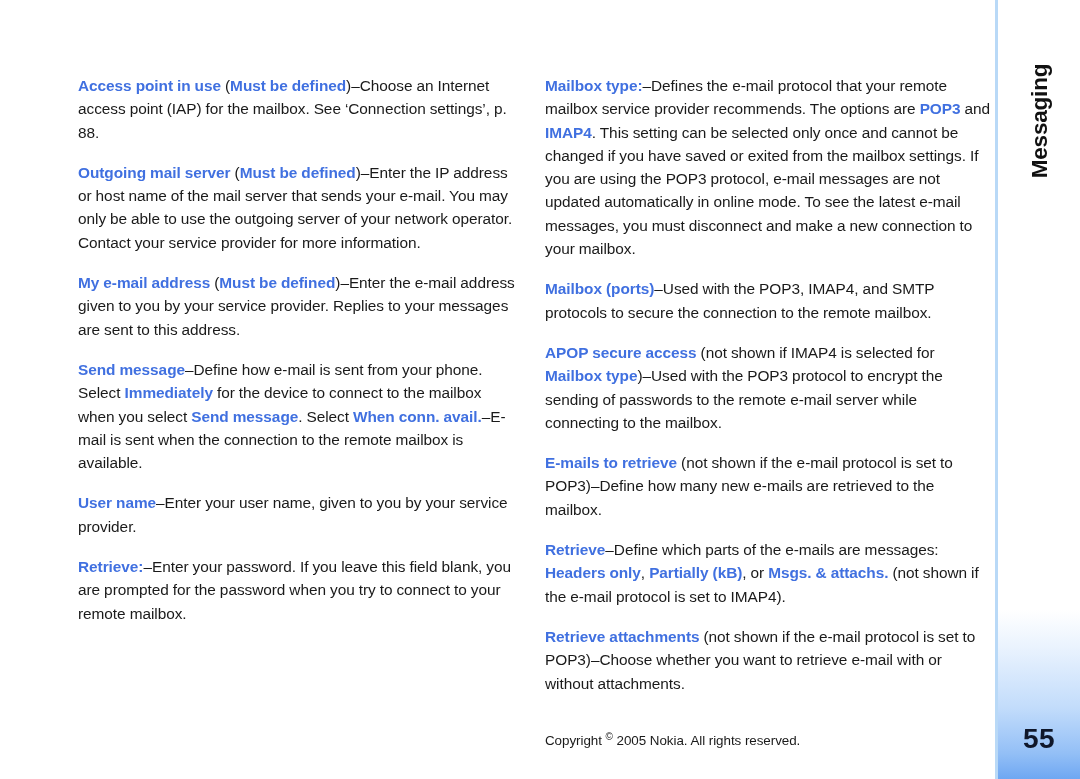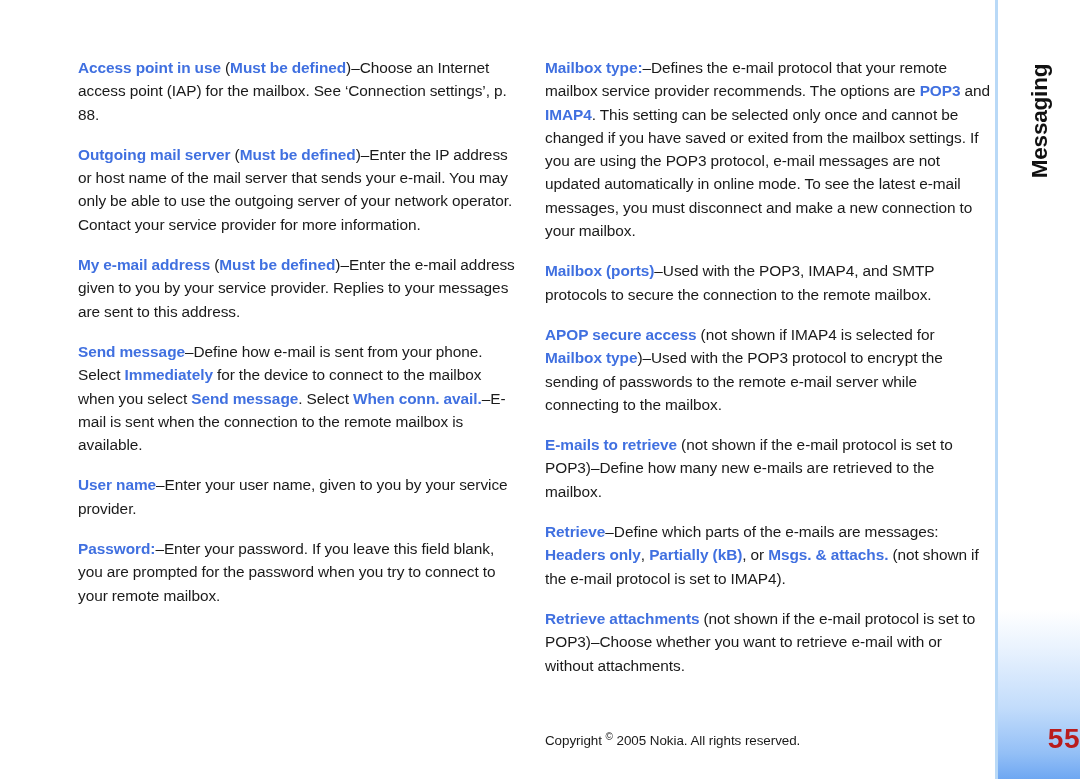"Access point in use (Must" .col { top: 56px -> 74px }
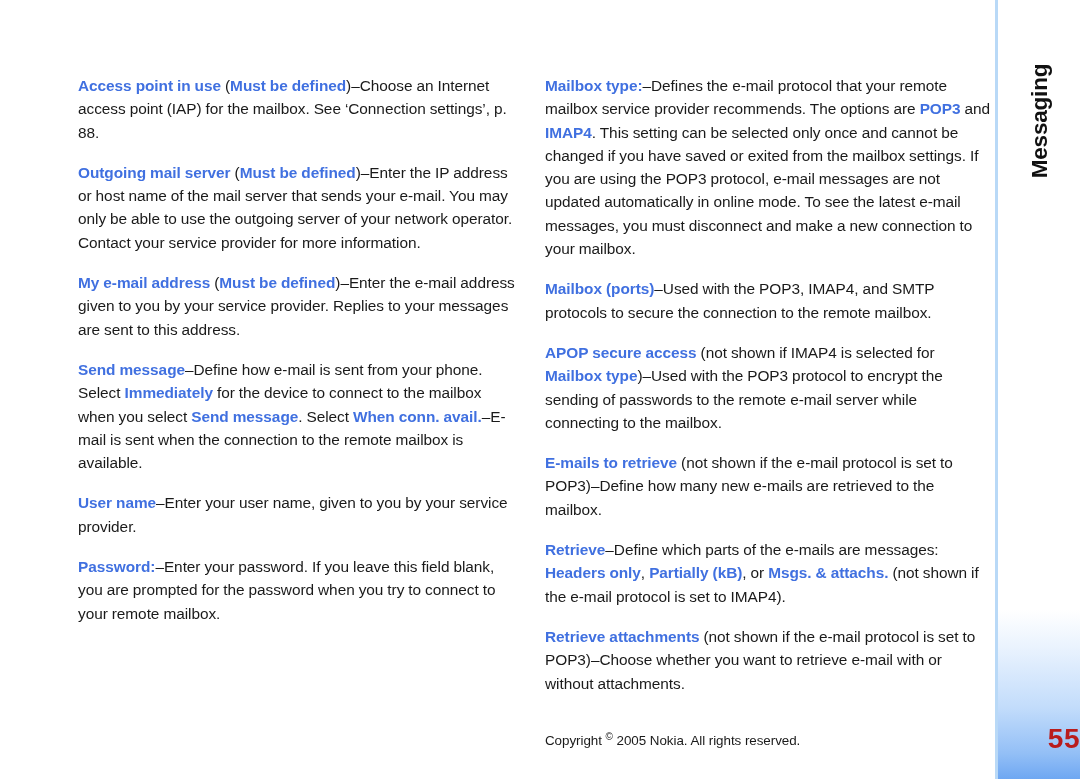"Password:" span.hl { text: Password -> Retrieve }
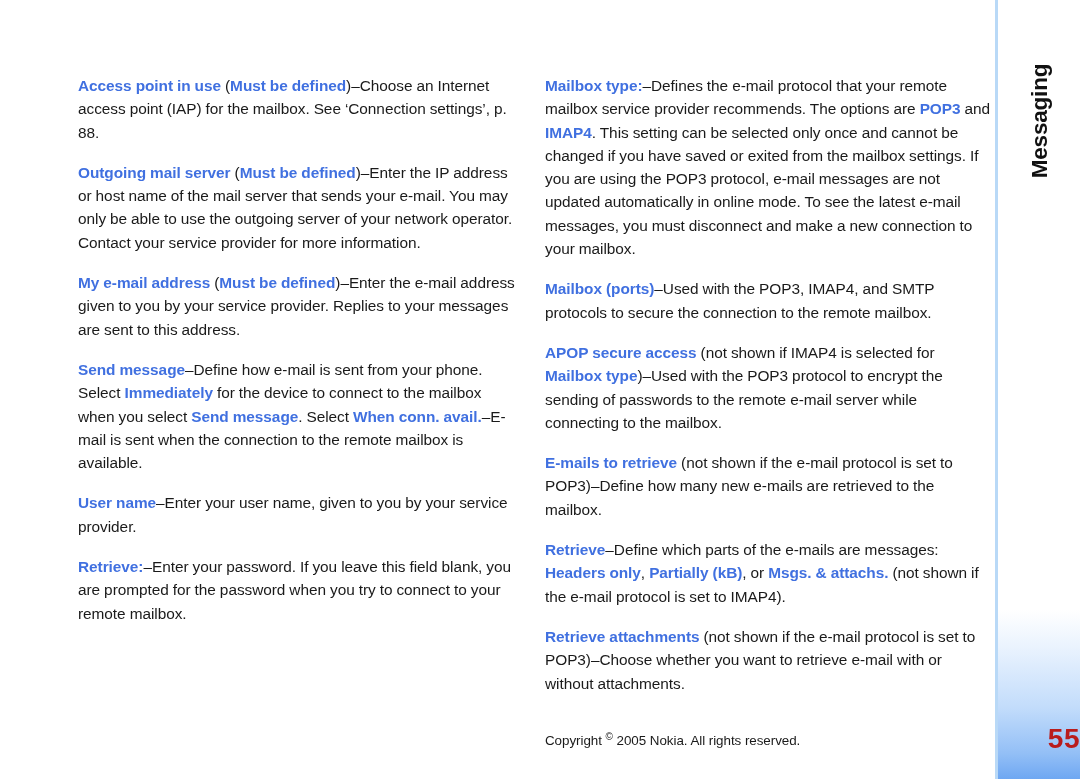"55" #page-number { color: #b91c1c -> #0f172a; text-align: right -> center }
